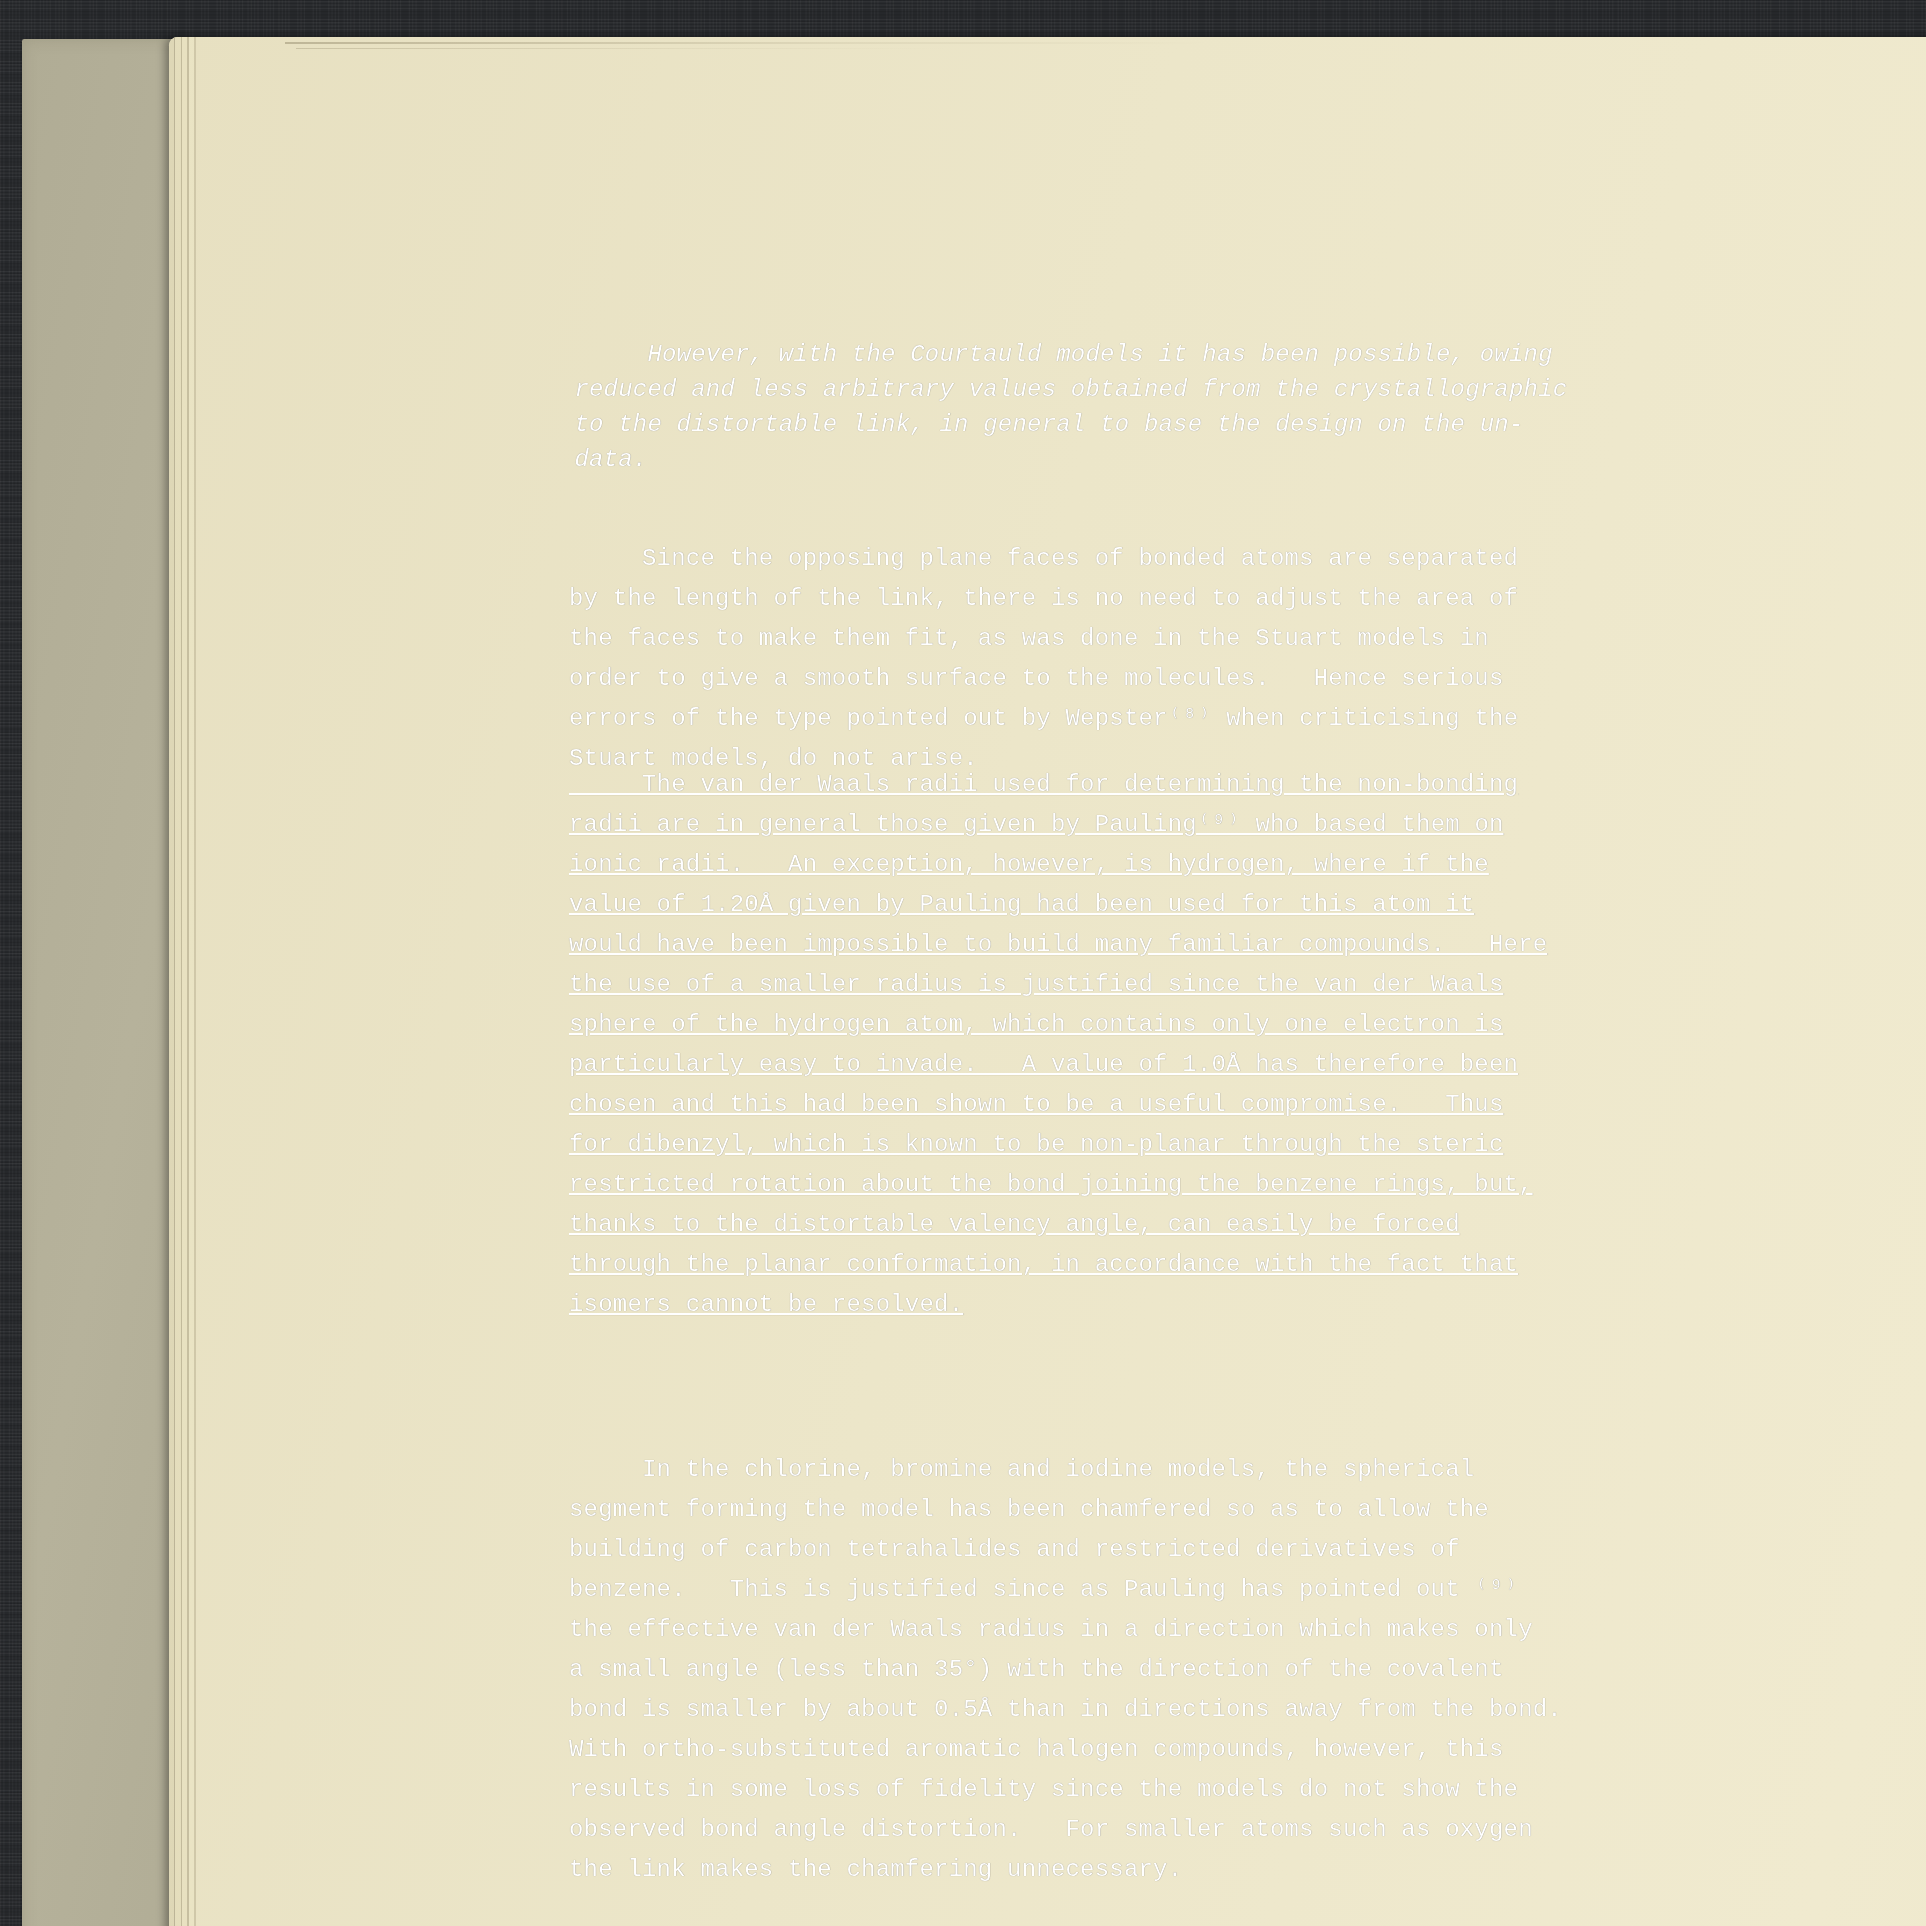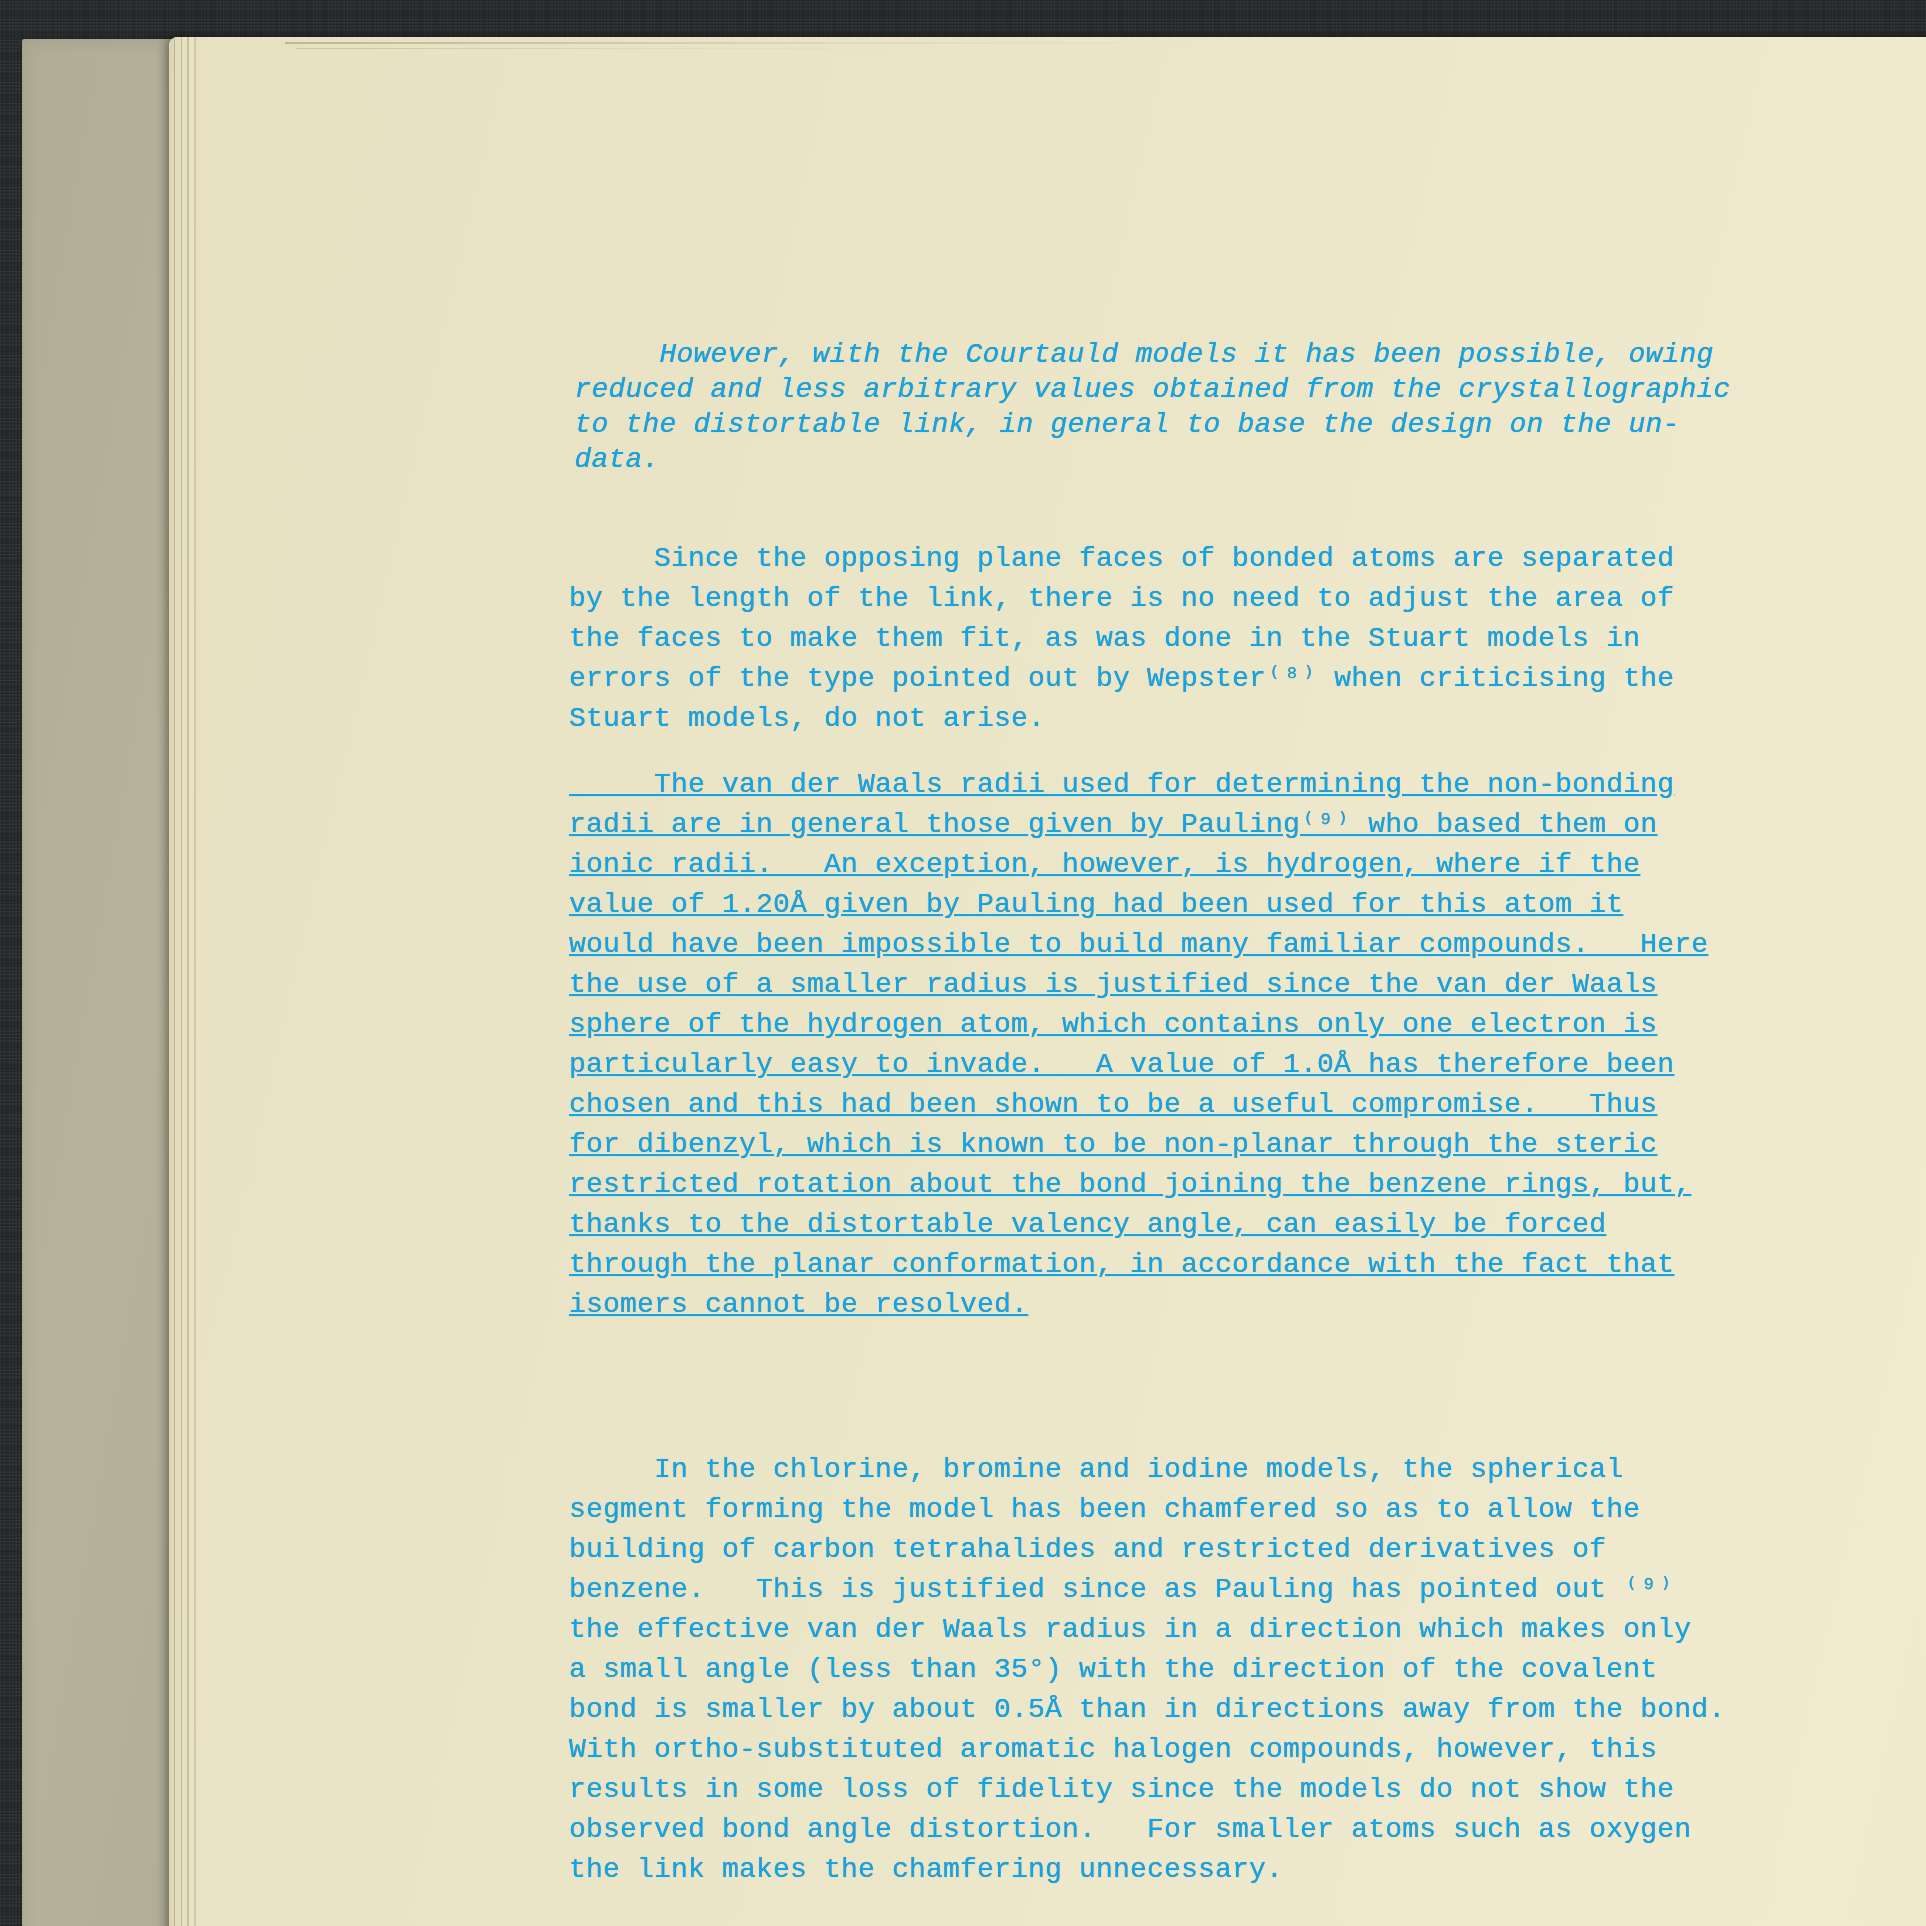"However, with the Courtauld models" .para { color: #0ea5e9 -> #ffffff; font-size: 28px -> 24px }
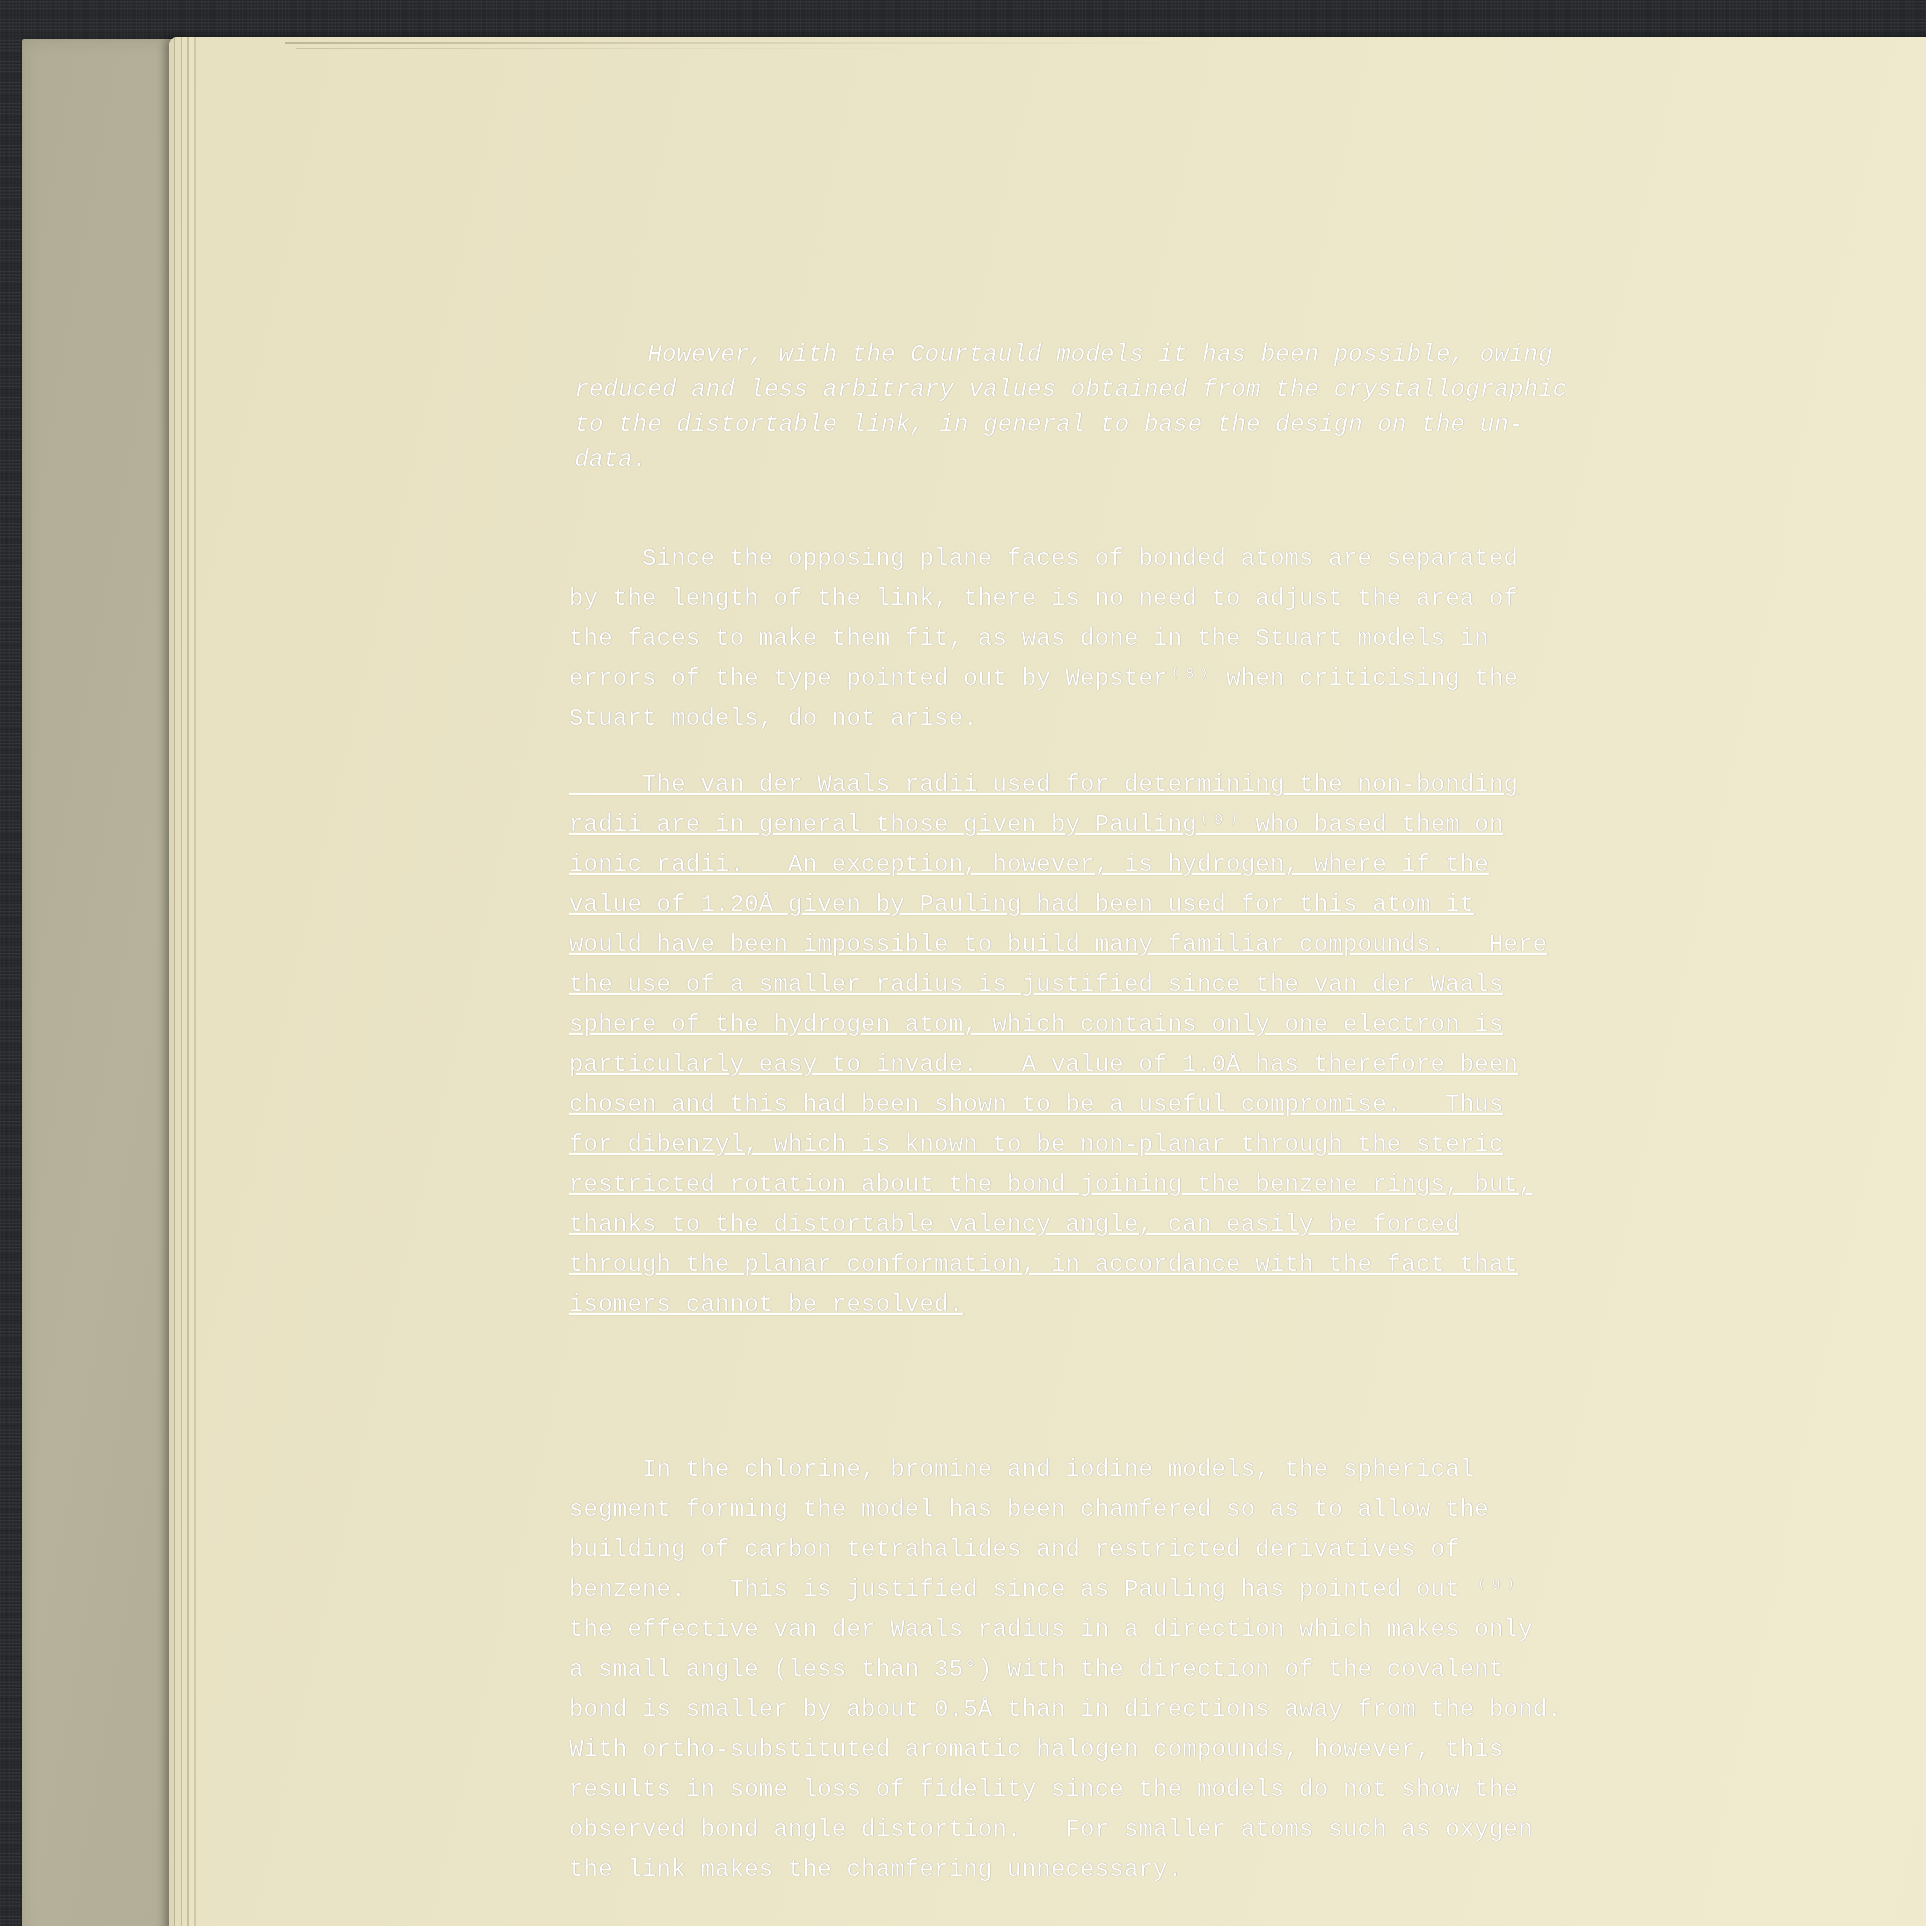"order to give a smooth" div.line { html: none -> <div>order to give a smooth surface to the molecules. Hence serious</div> }
